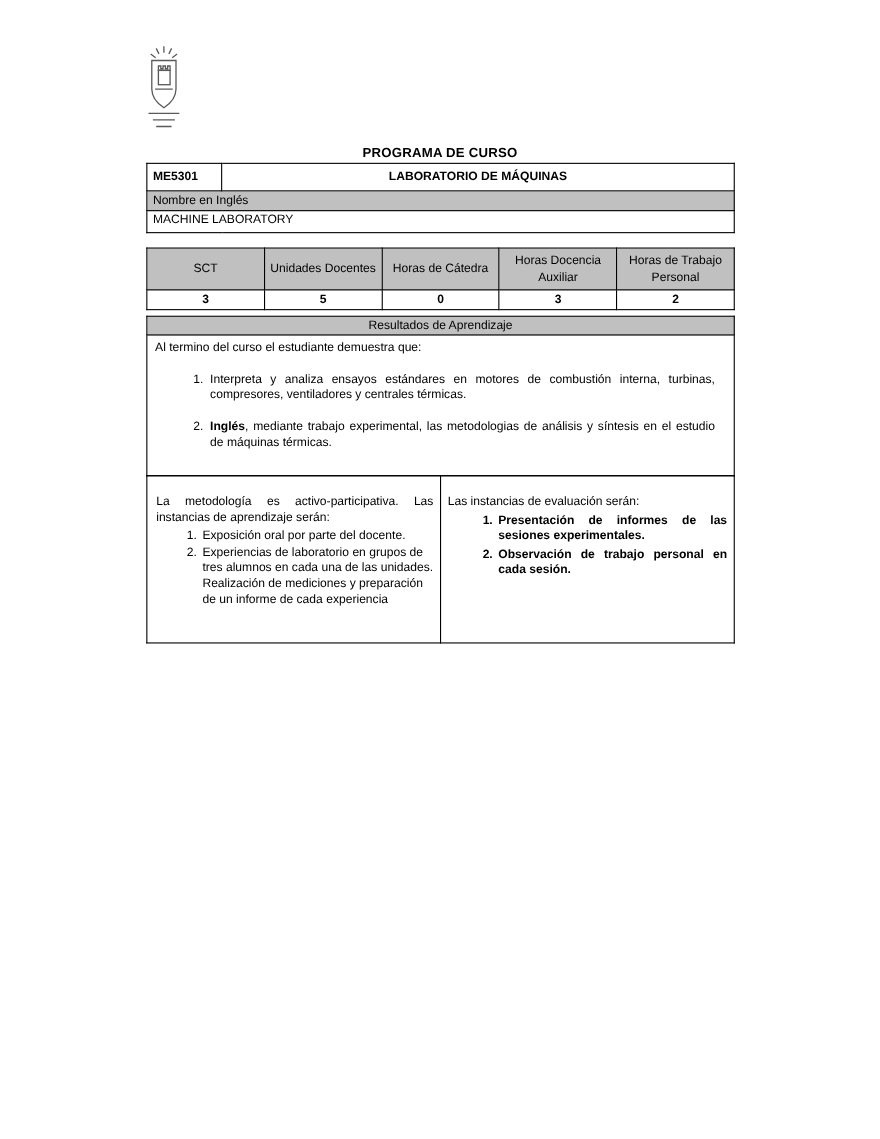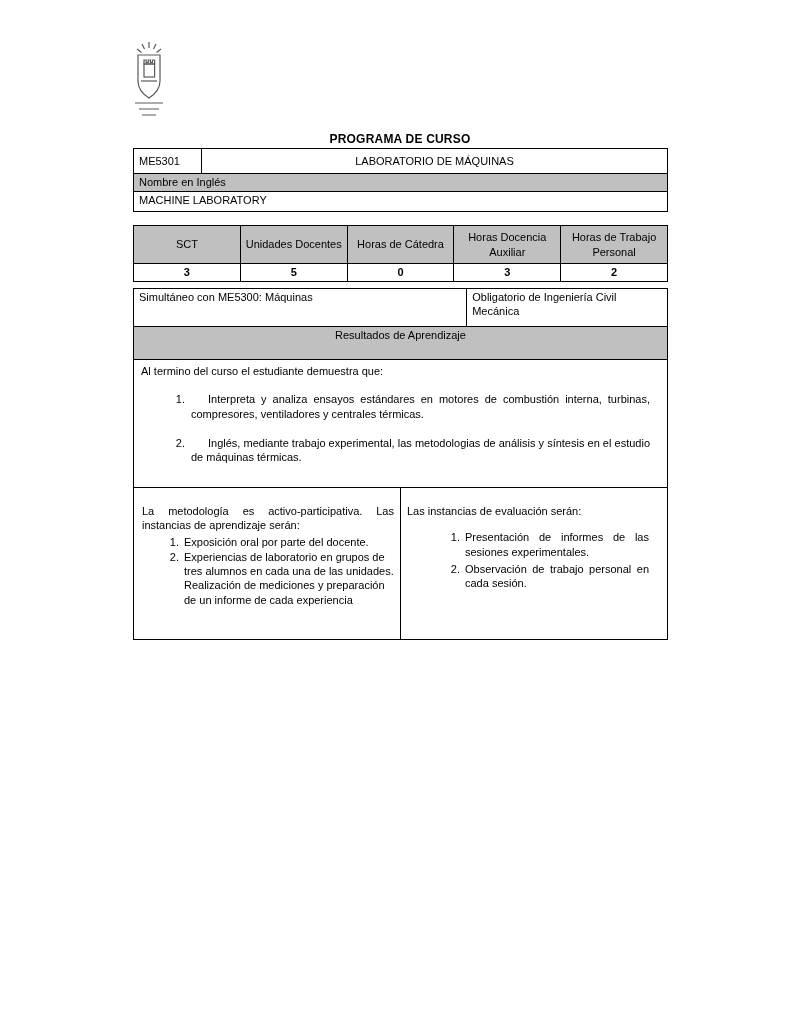"ME5301" .bold { font-weight: normal -> bold; margin-left: 17px -> none }
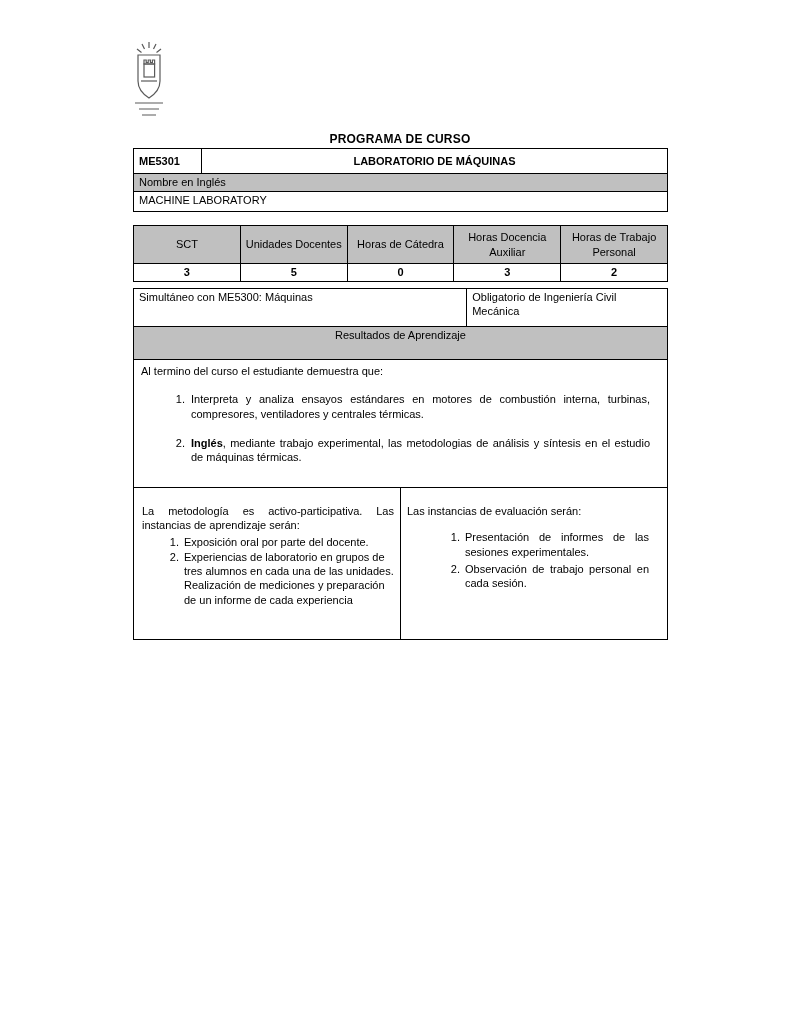"Simultáneo con ME5300: Máquinas" tr.r-v { html: <tr> <td>Simultáneo con ME5300: Máquinas</td> <td>Obligatorio de Ingeniería Civil Mecánica</td> </tr> -> none }
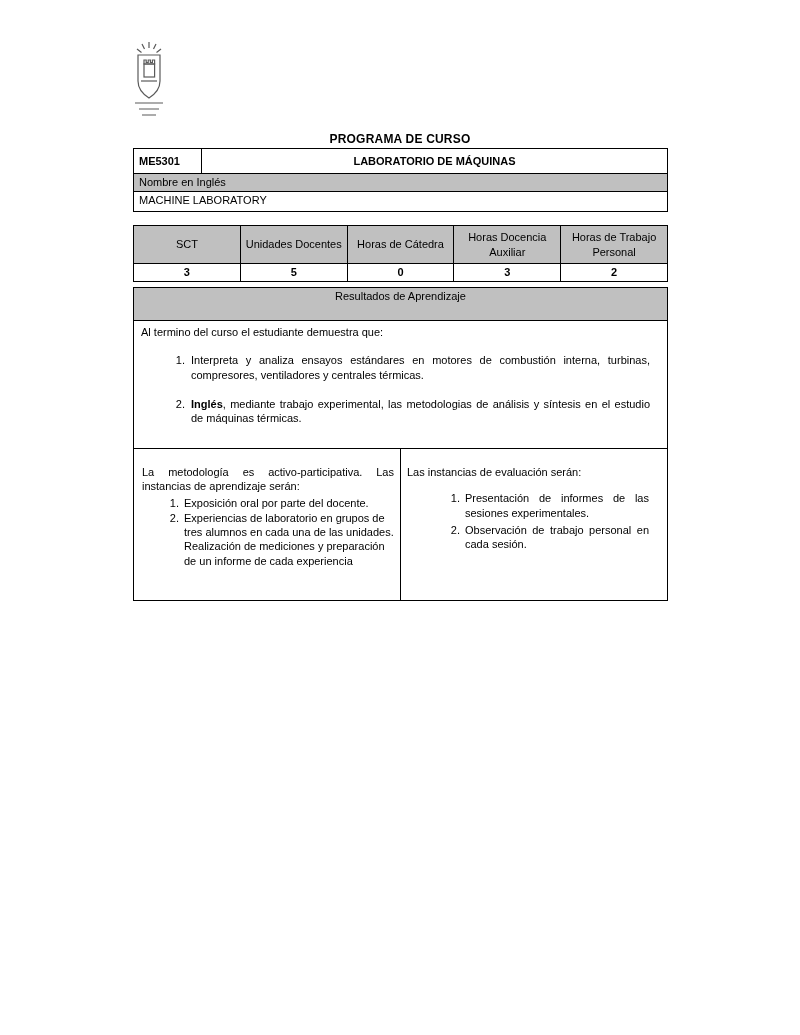"Resultados de Aprendizaje" .t4 .r-h td { height: 33px -> 17px }
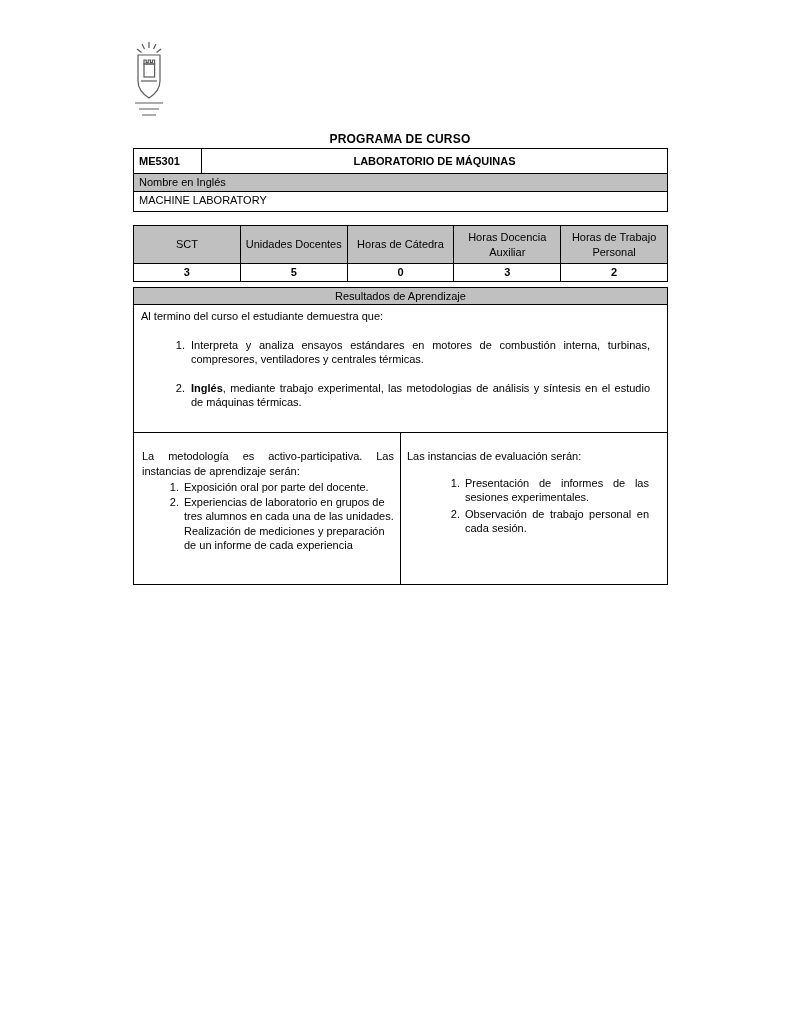"Presentación de informes de las" .eva-list { font-weight: none -> bold; margin: 12px -> 0 }
